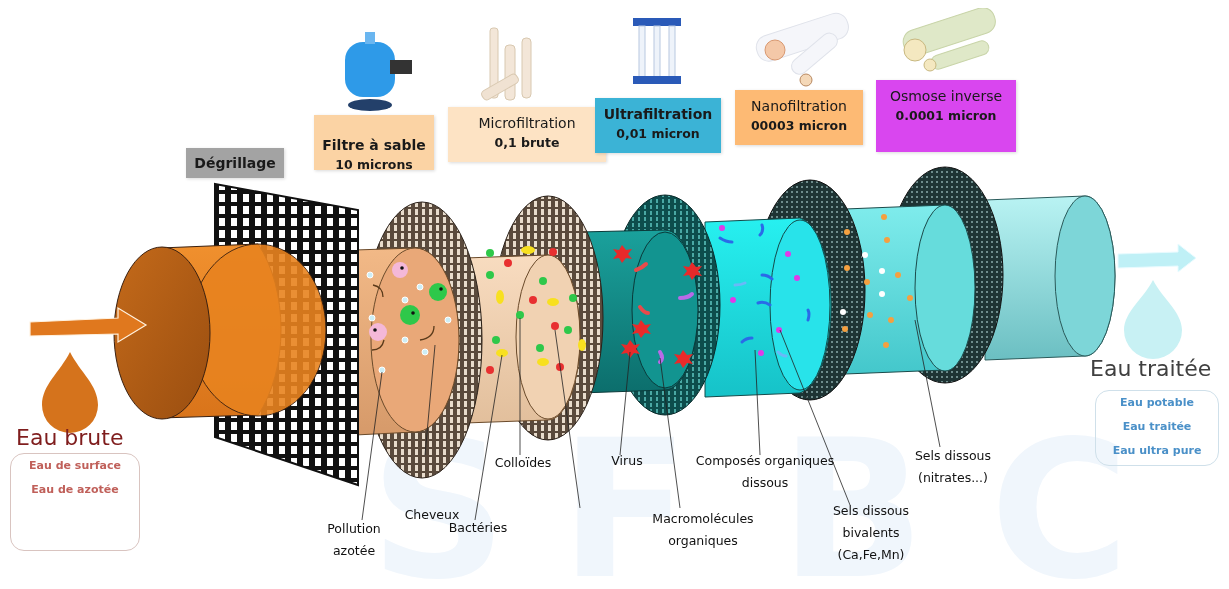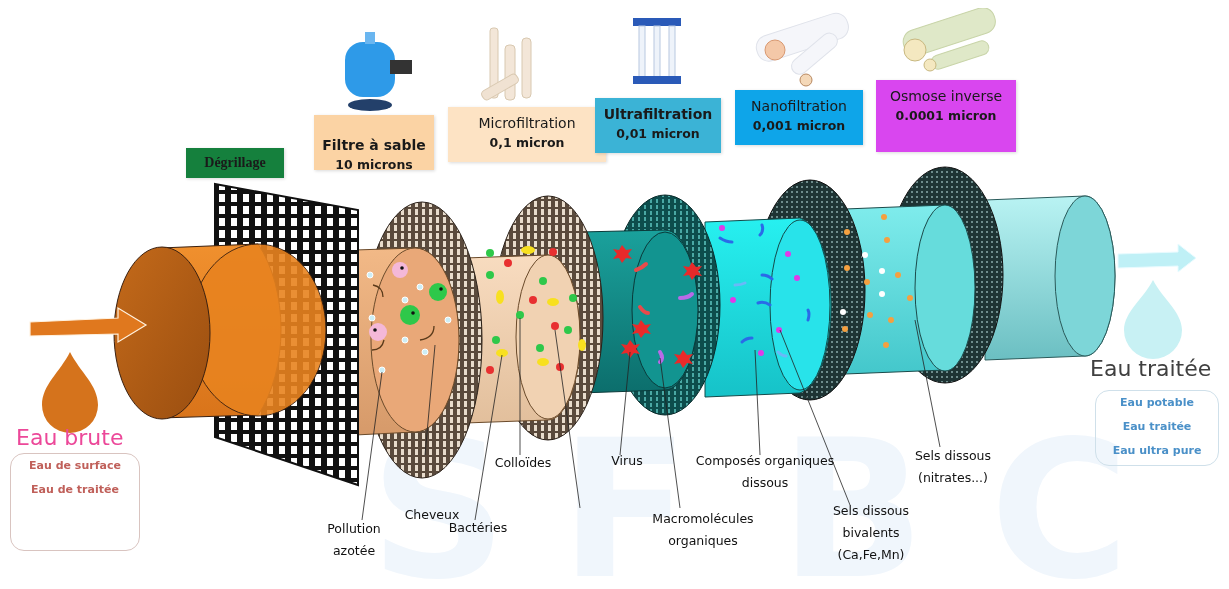"Nanofiltration" div.stage-box { background: #0ea5e9 -> #fdba74 }
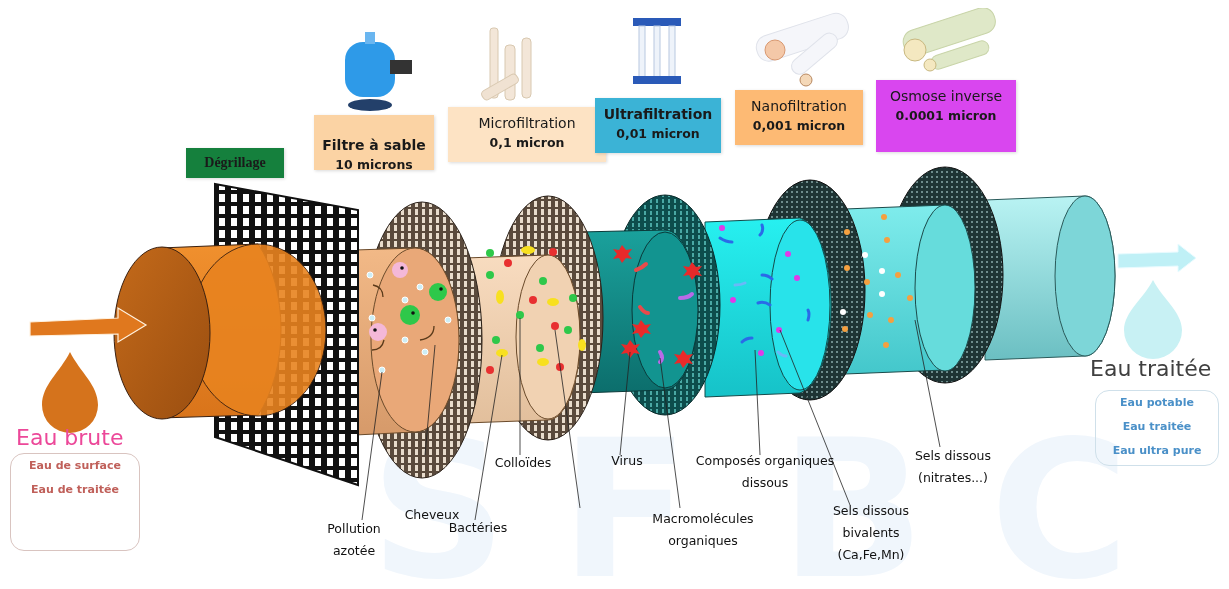"0,001 micron" span.s { text: 0,001 -> 00003 }
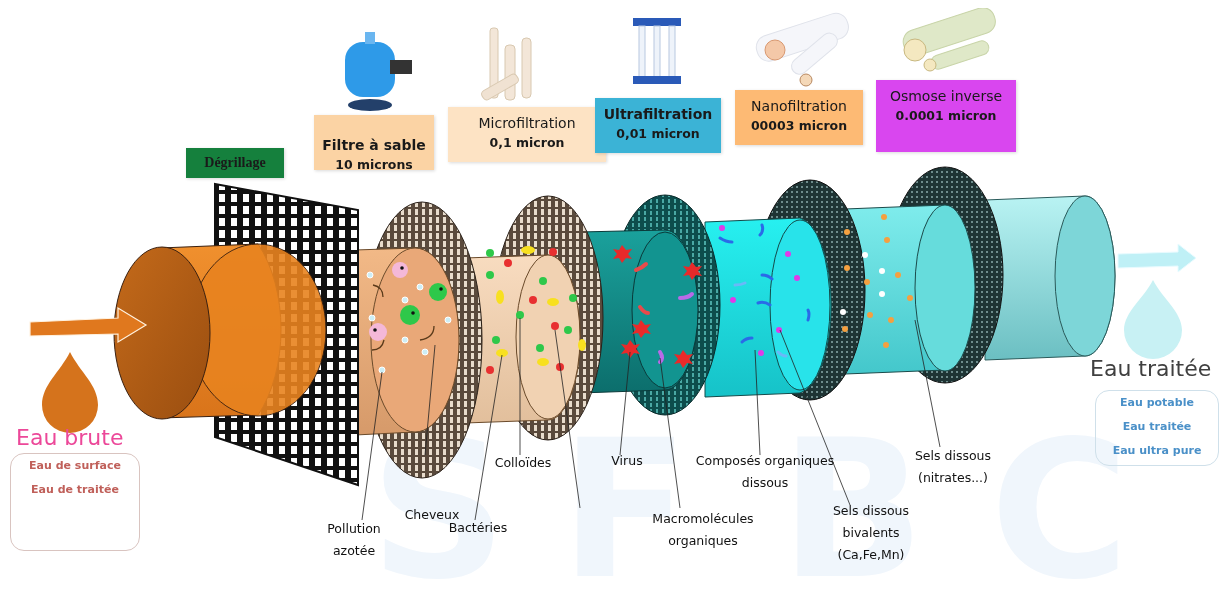"0,1 micron" span.s { text: micron -> brute }
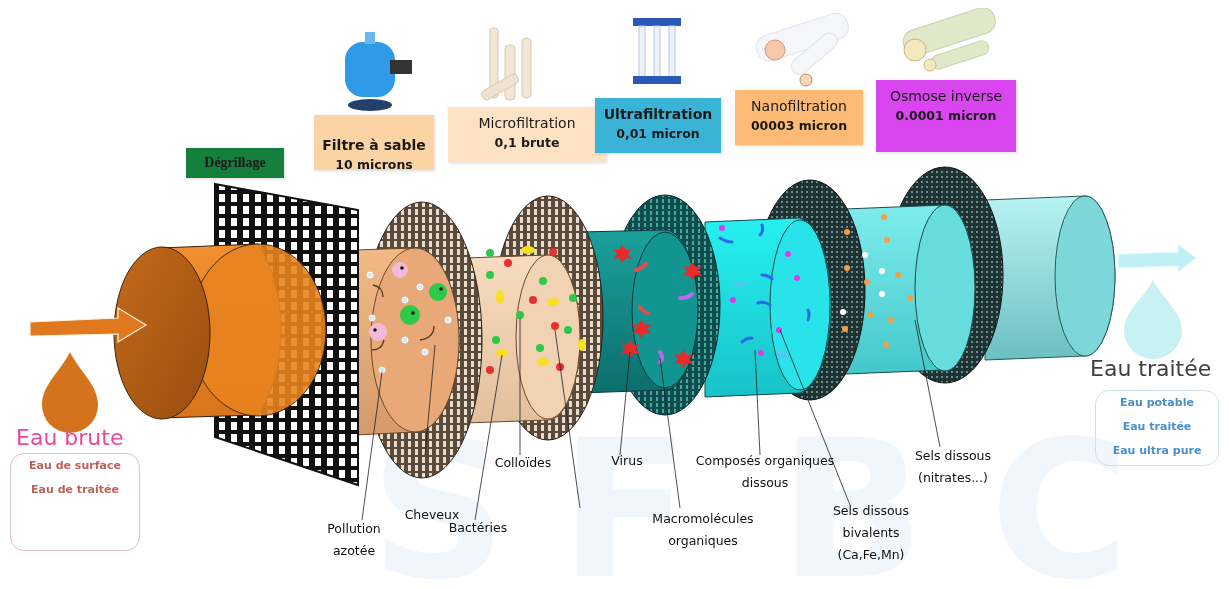"Dégrillage" div.stage-box { background: #15803d -> #a3a3a3; font-family: Liberation Serif, serif -> none }
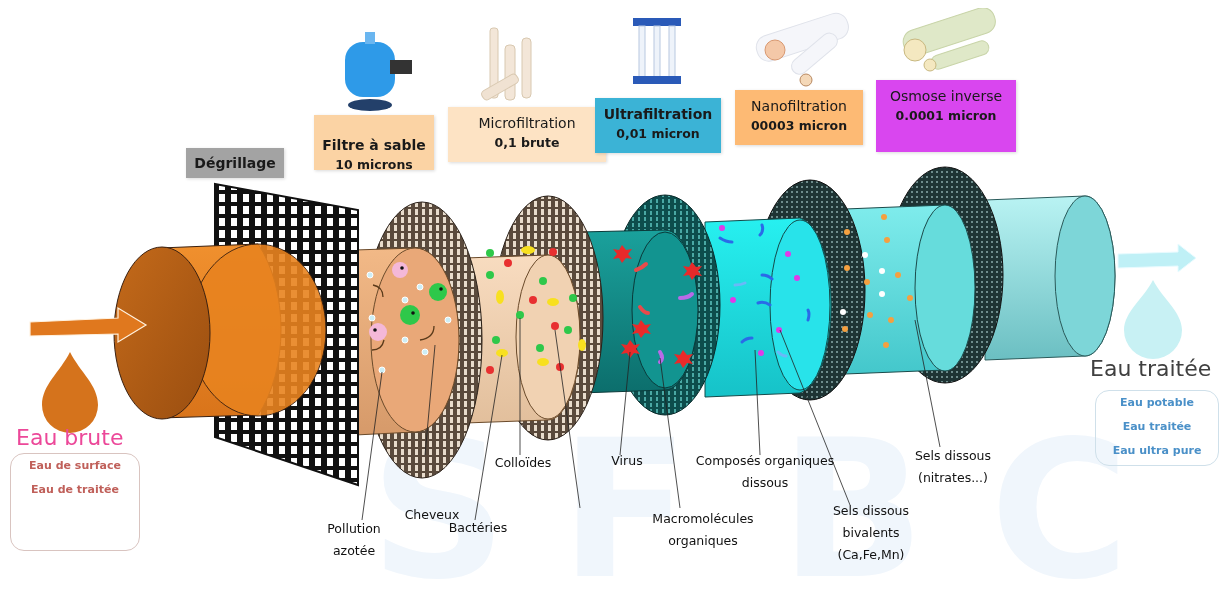"Eau brute" div.title-big { color: #ec4899 -> #7f1d1d }
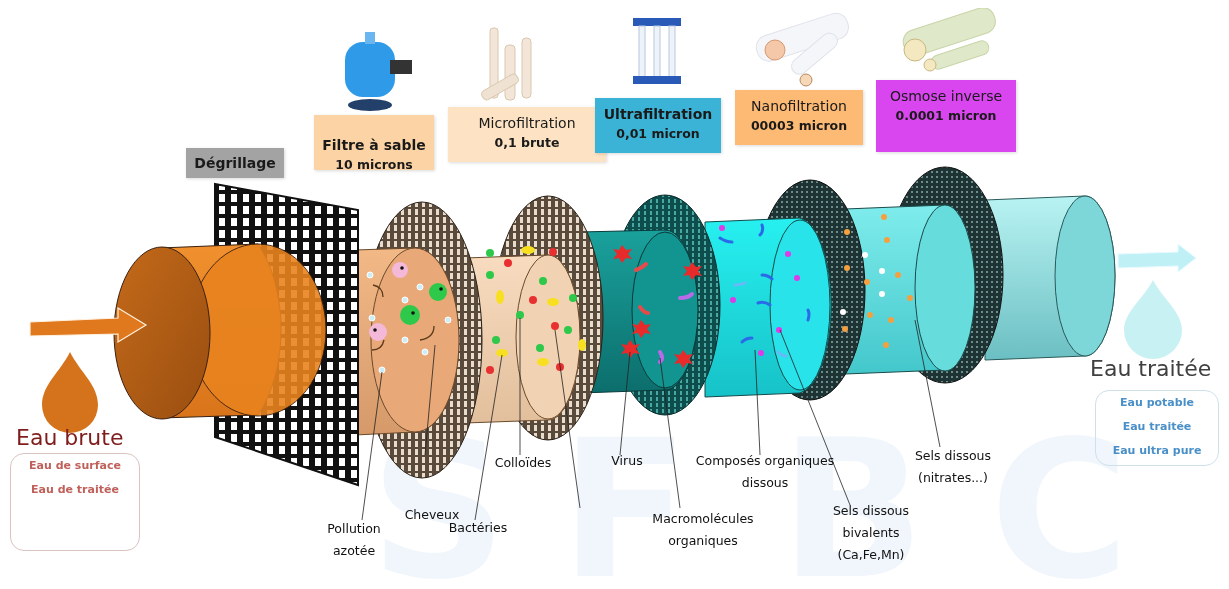"Eau de traitée" div { text: traitée -> azotée }
